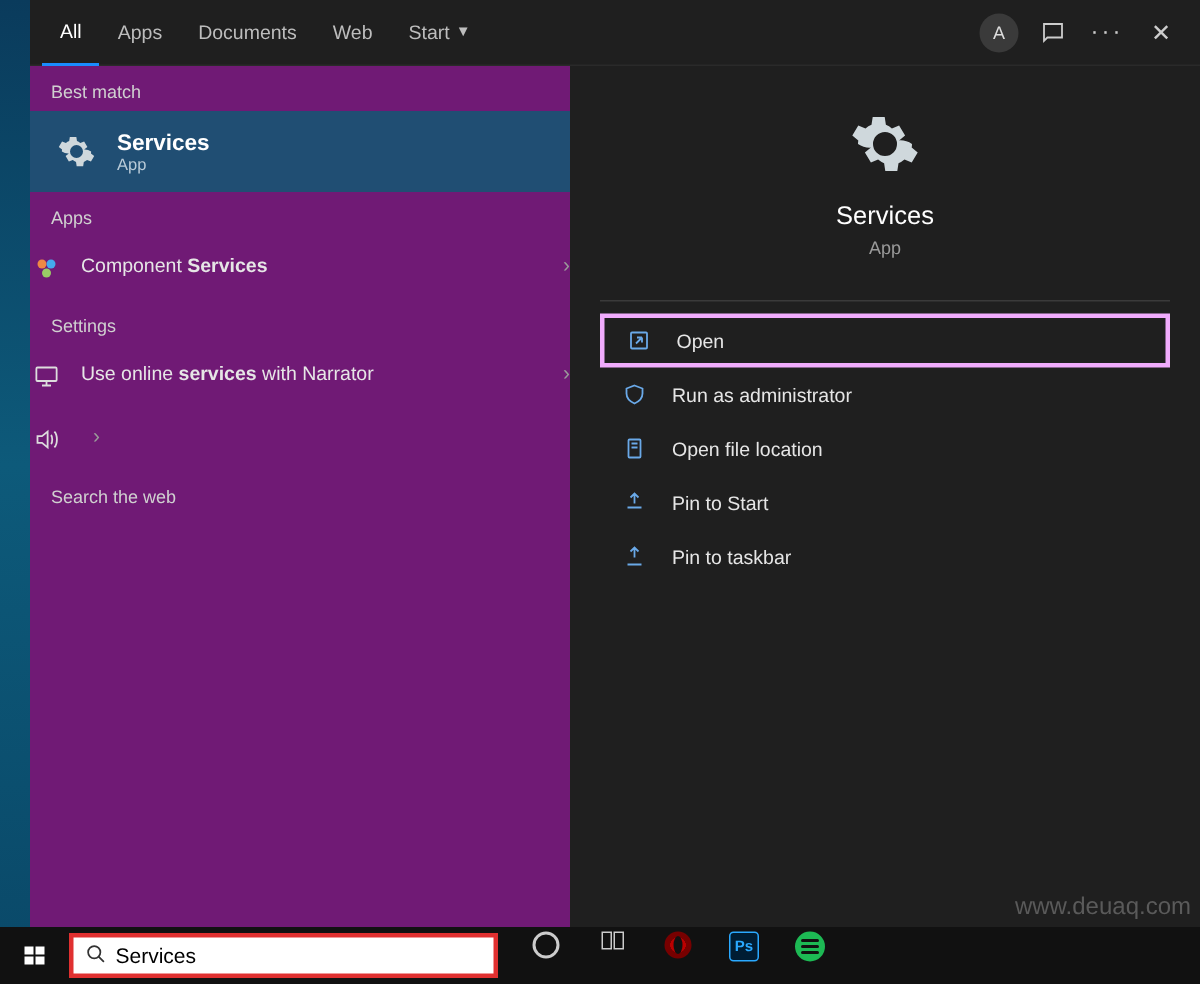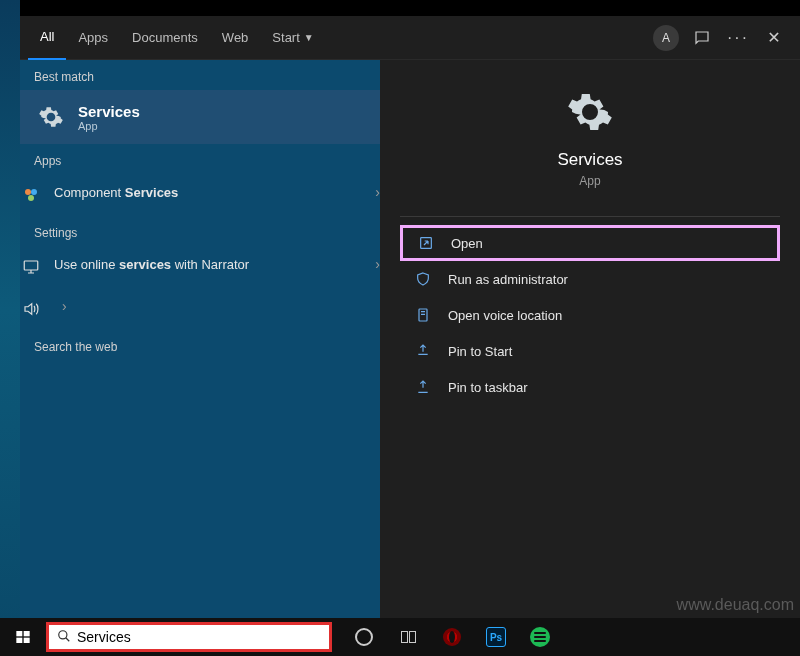"All" .search-panel { top: 16px -> 0 }
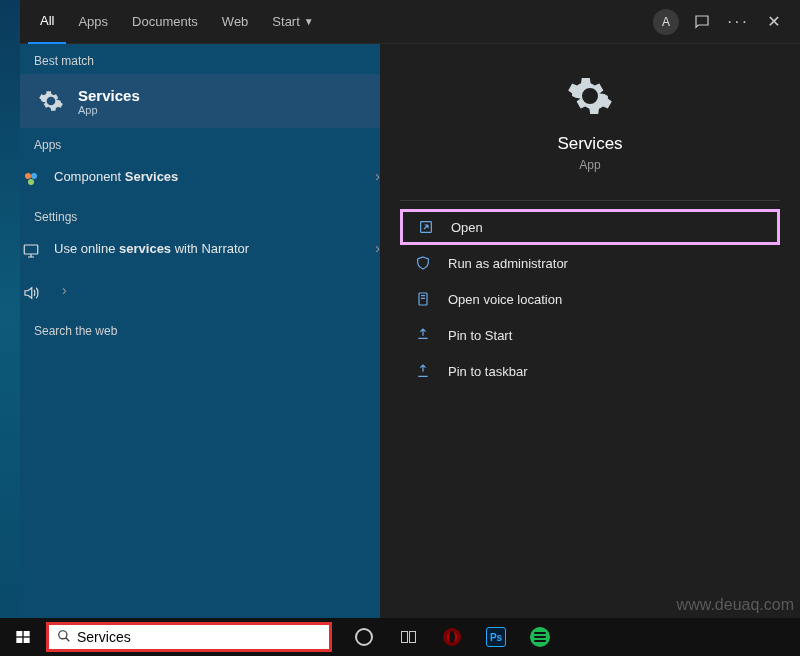"Best match" .left-col { background: #0c4a6e -> #701a75 }
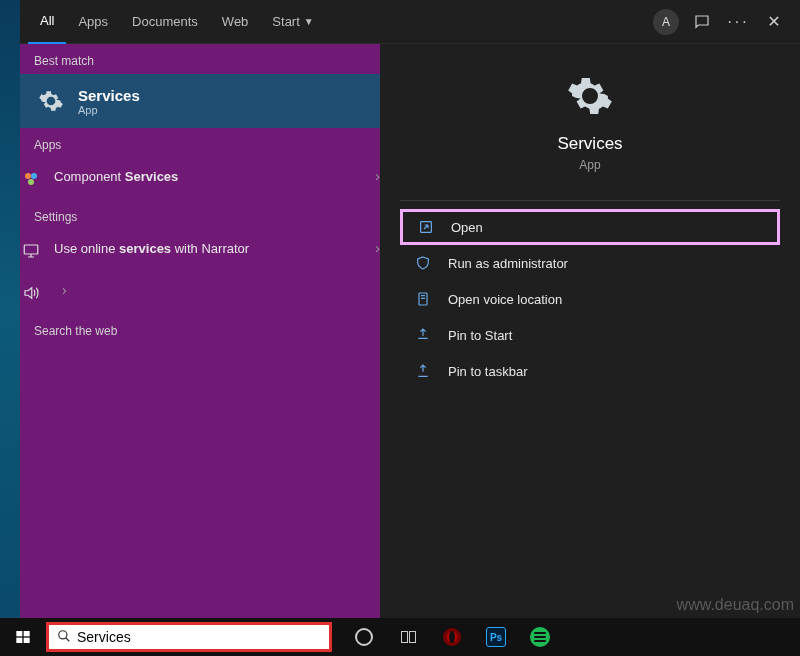"Open voice location" span { text: voice -> file }
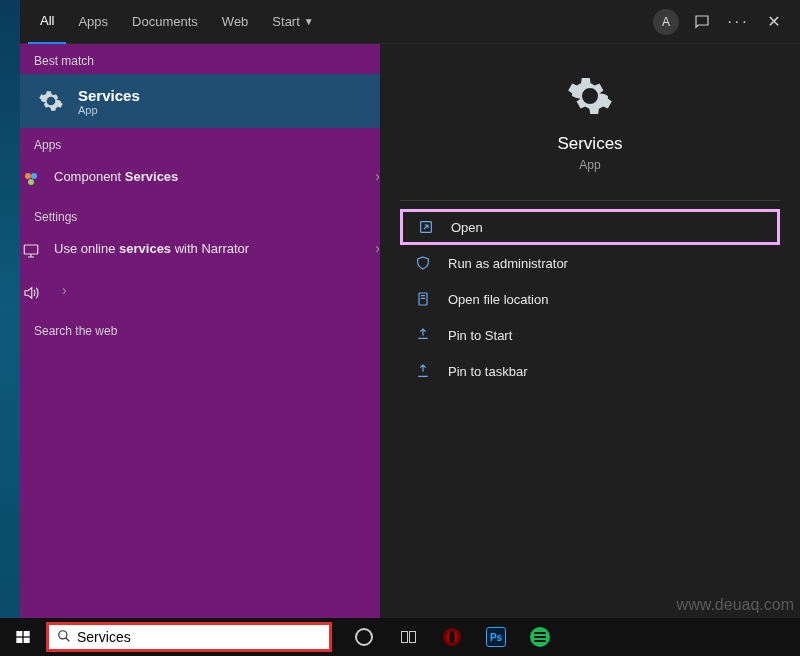"Ps" .tb-icon { align-items: center -> none }
